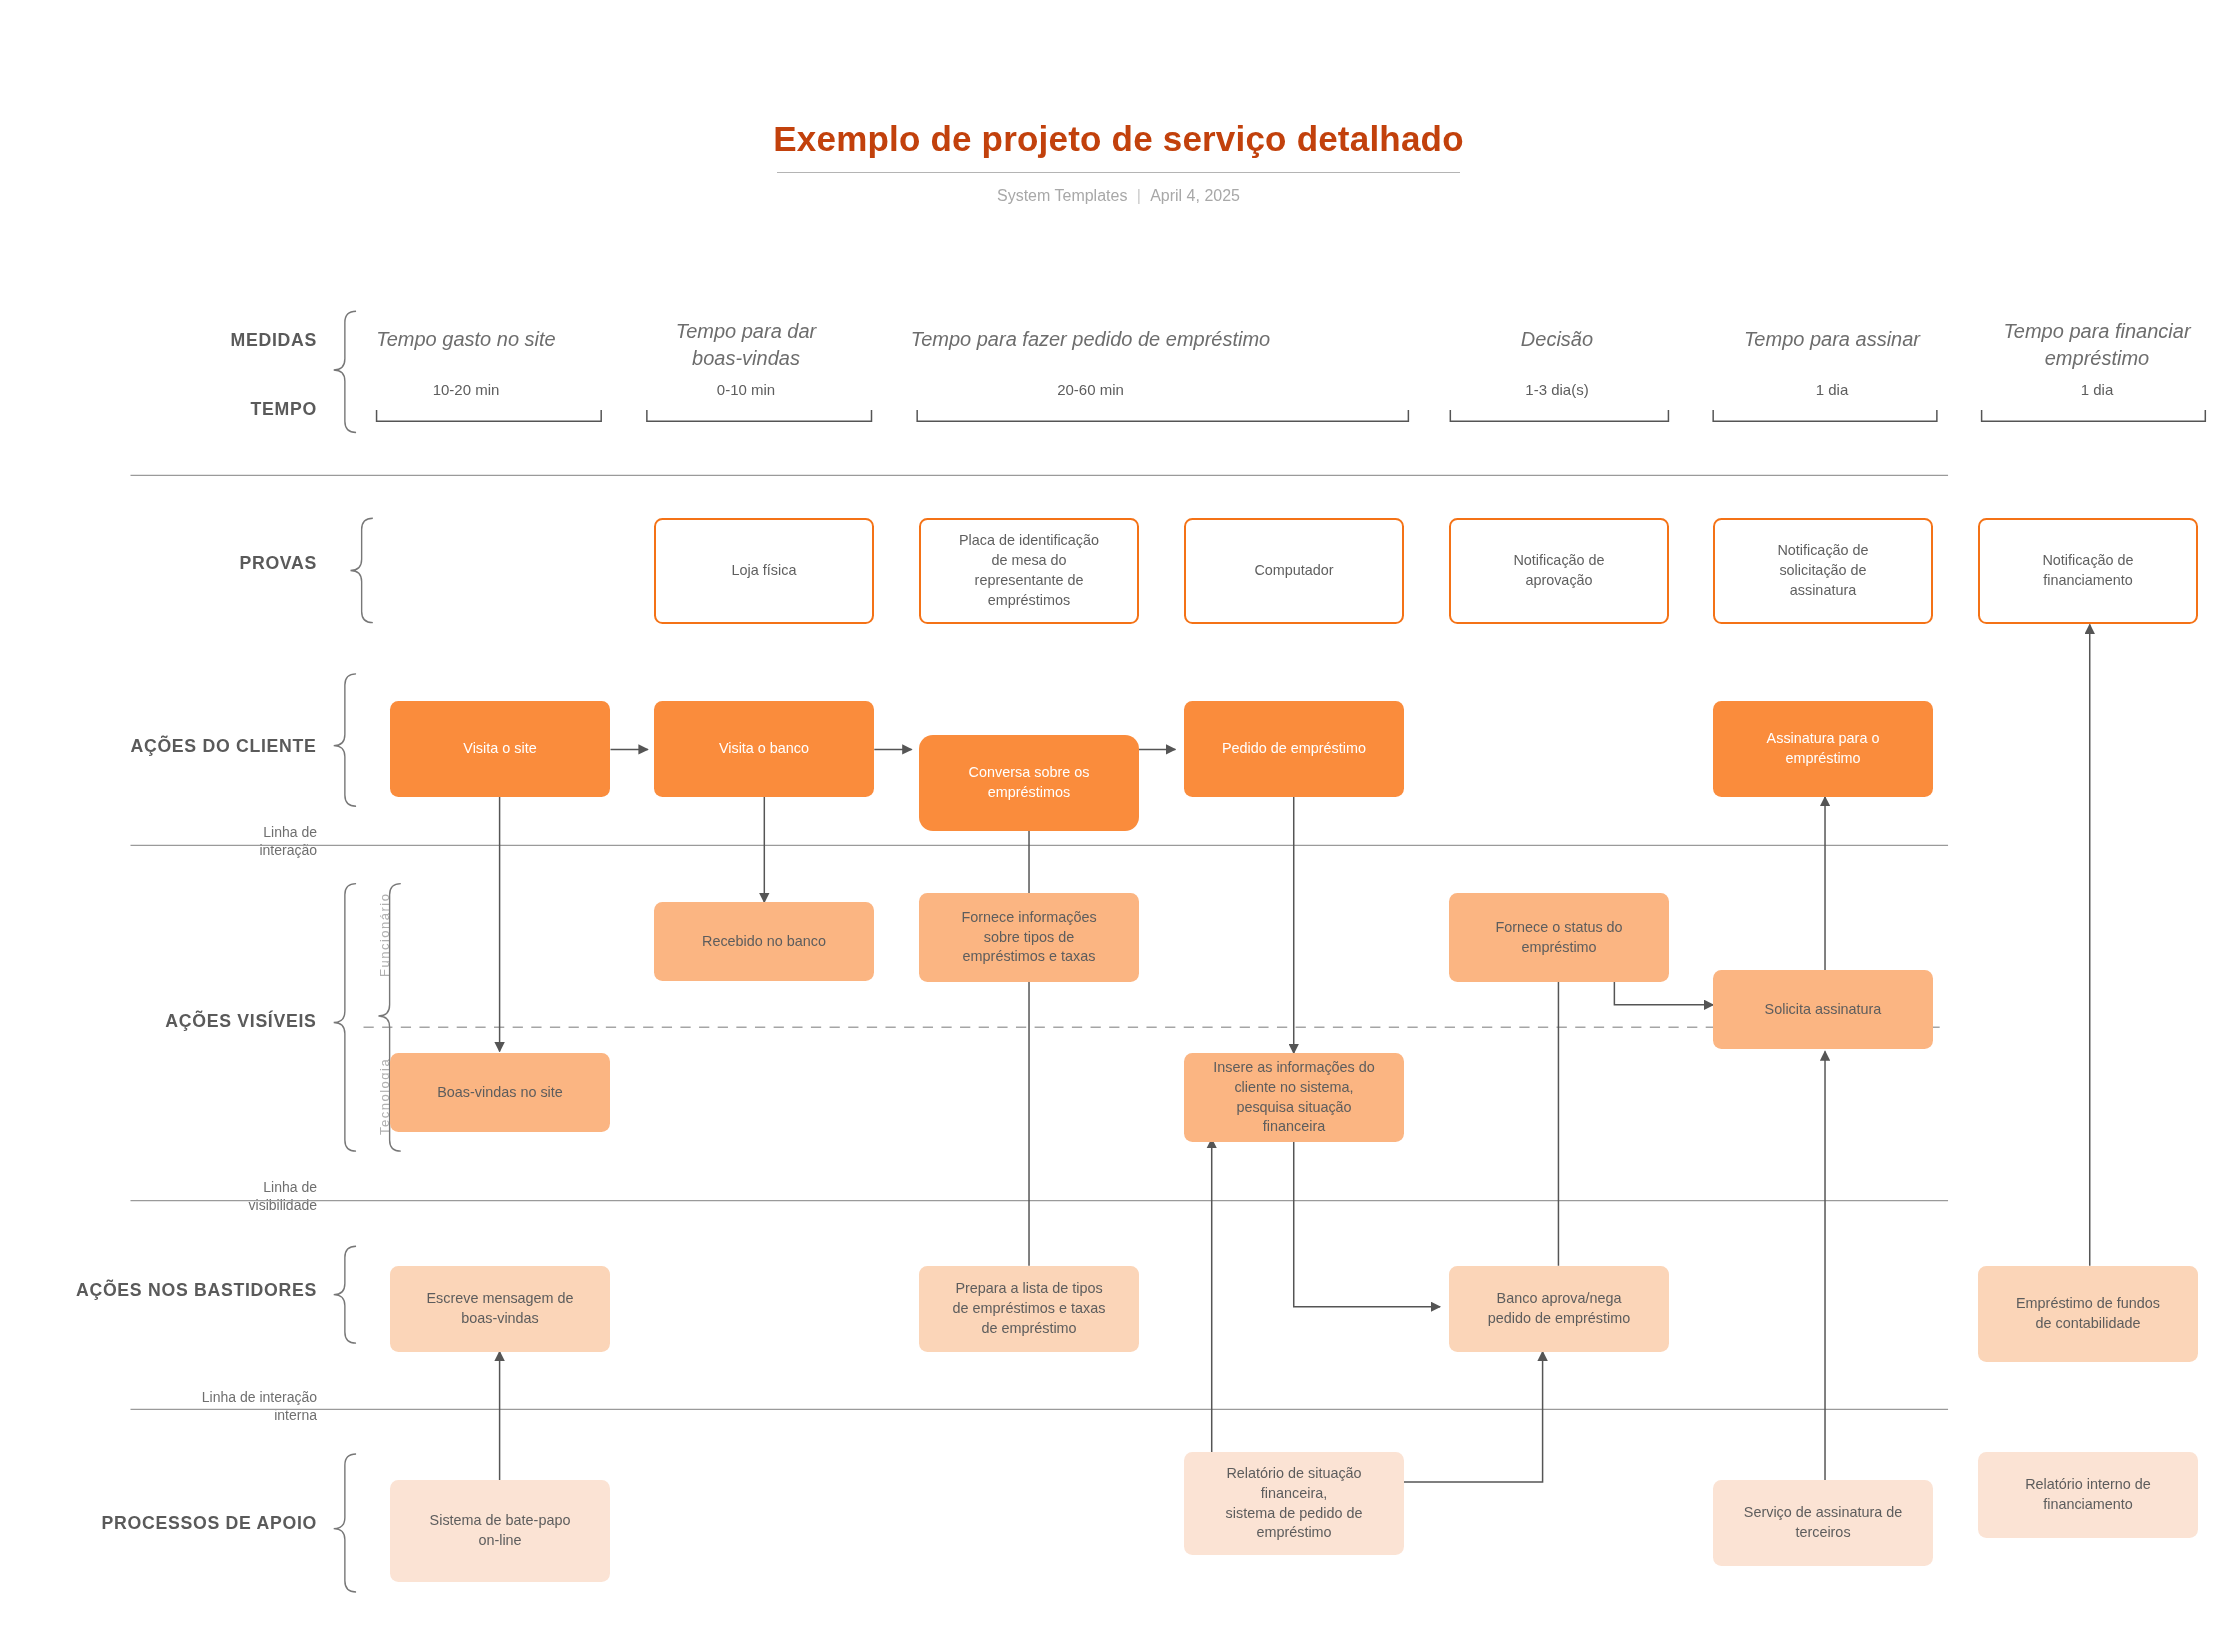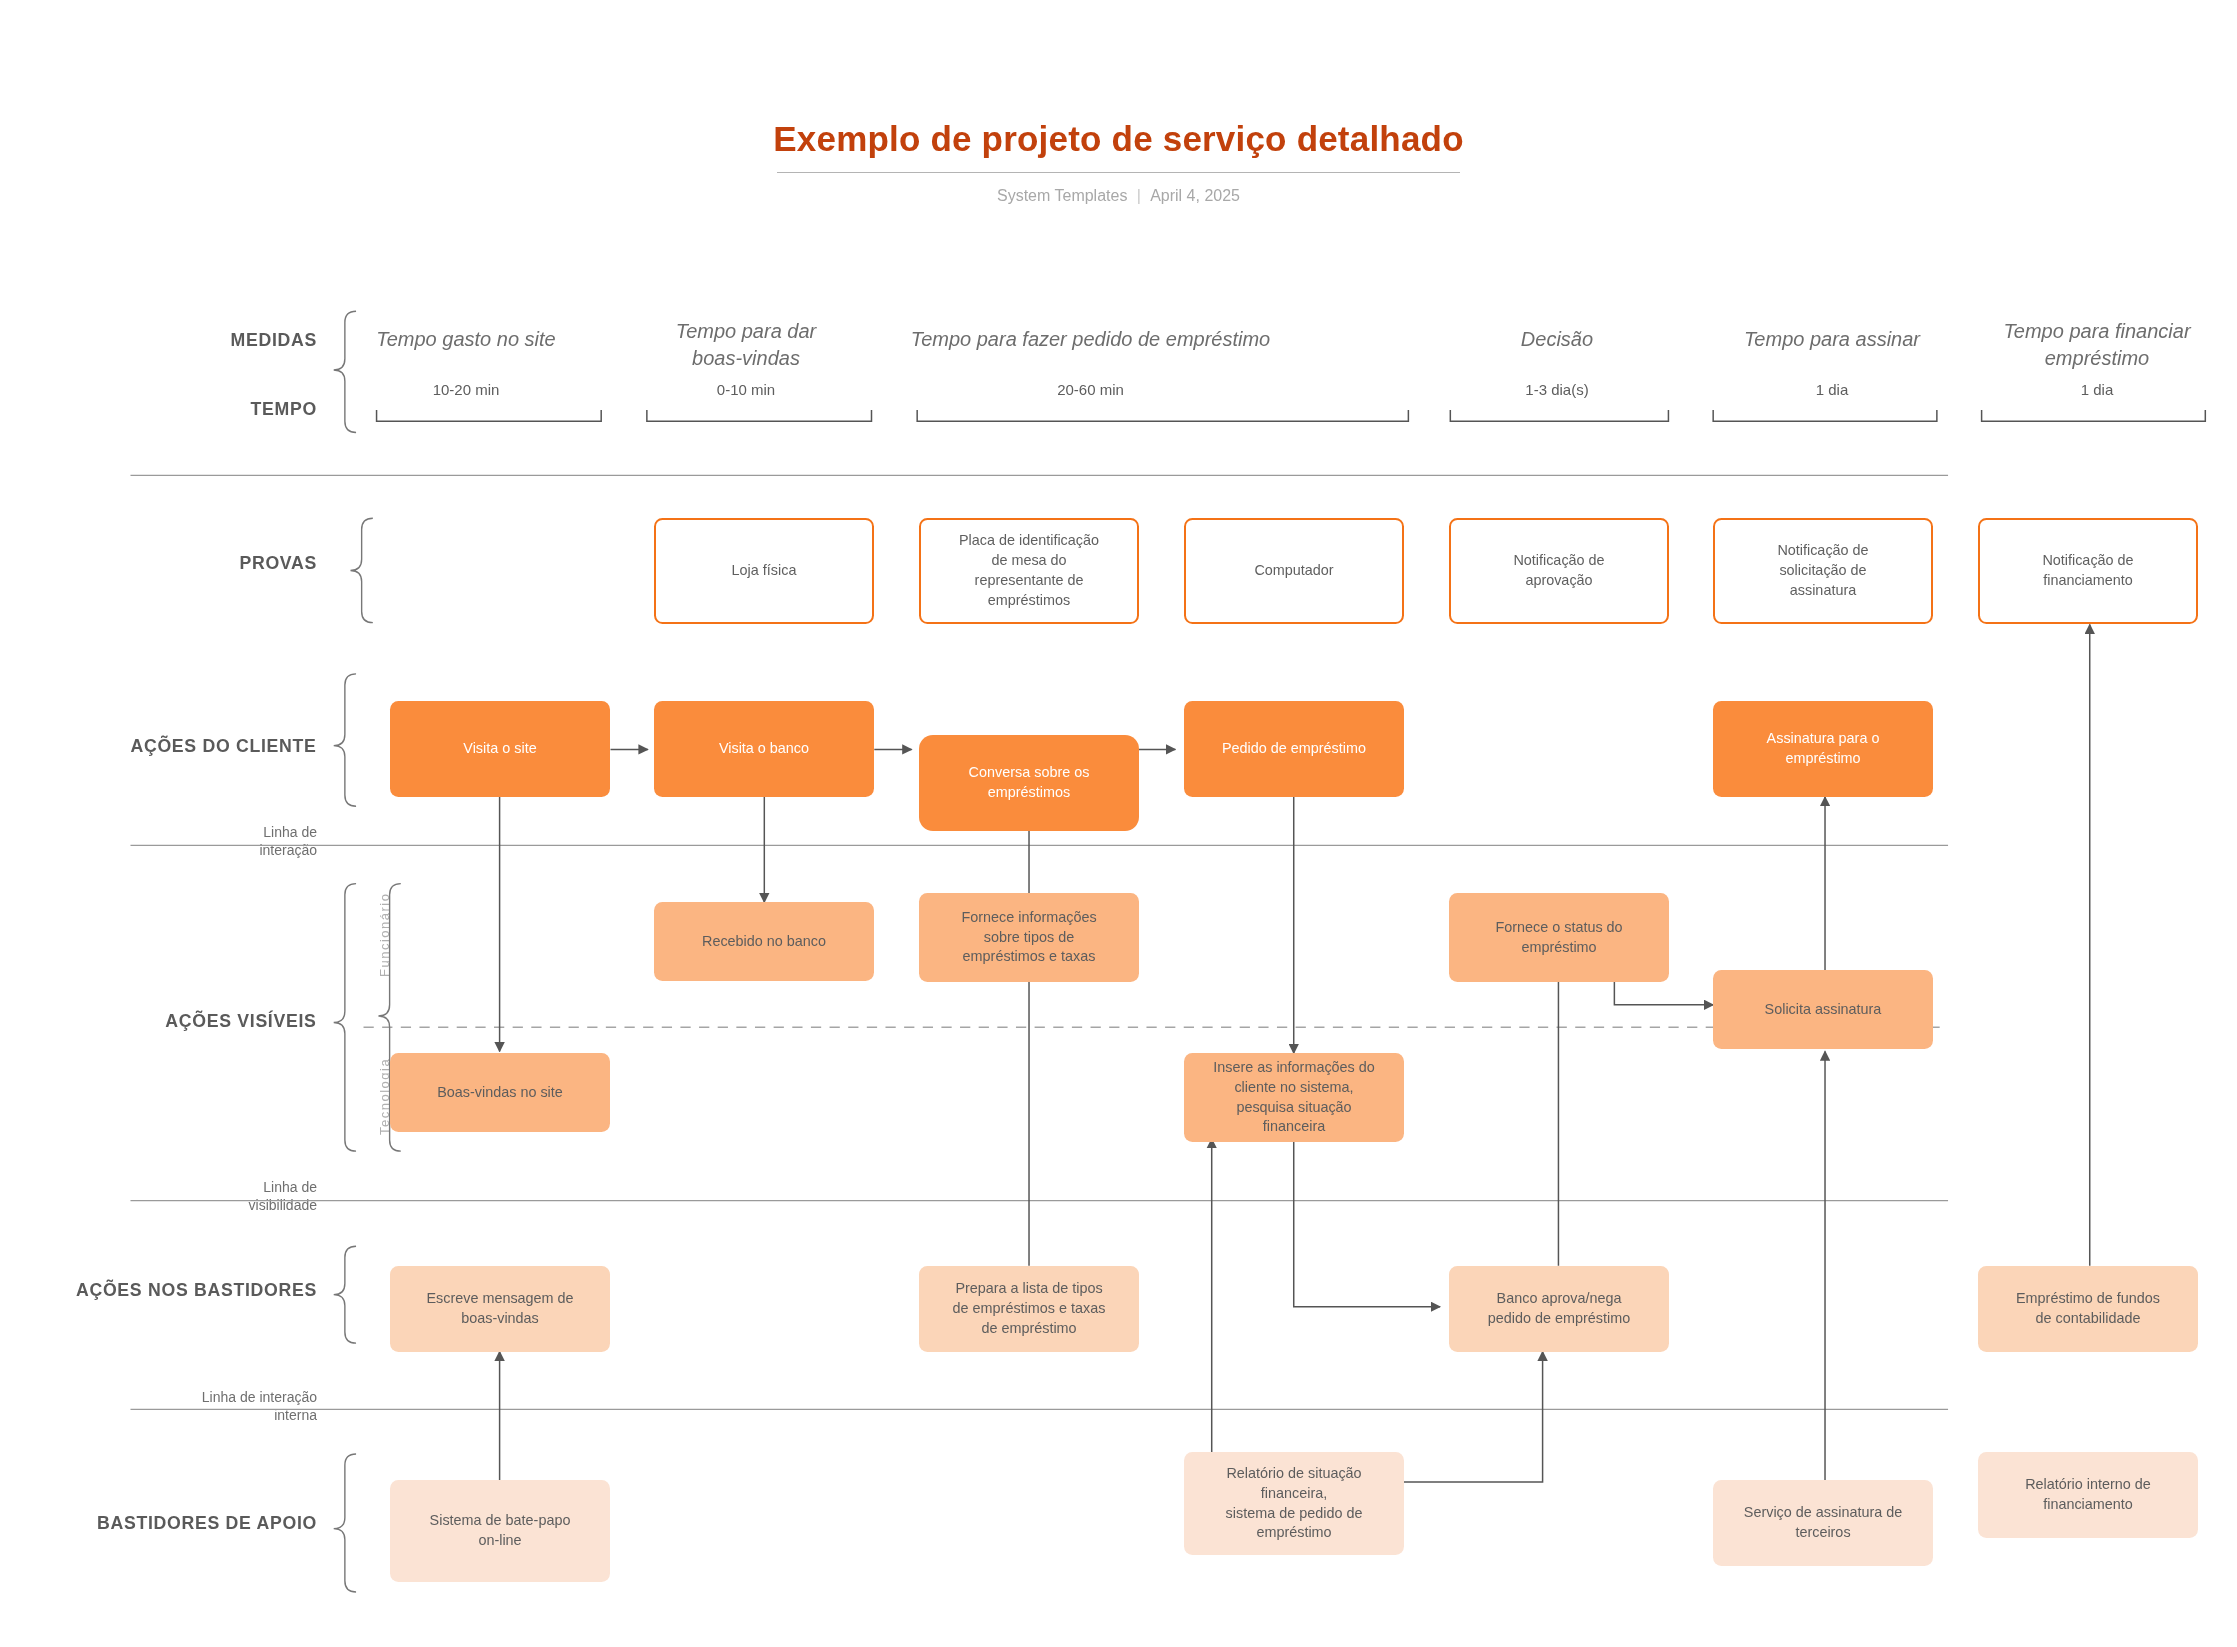"Empréstimo de fundos" div.box { height: 86px -> 96px }
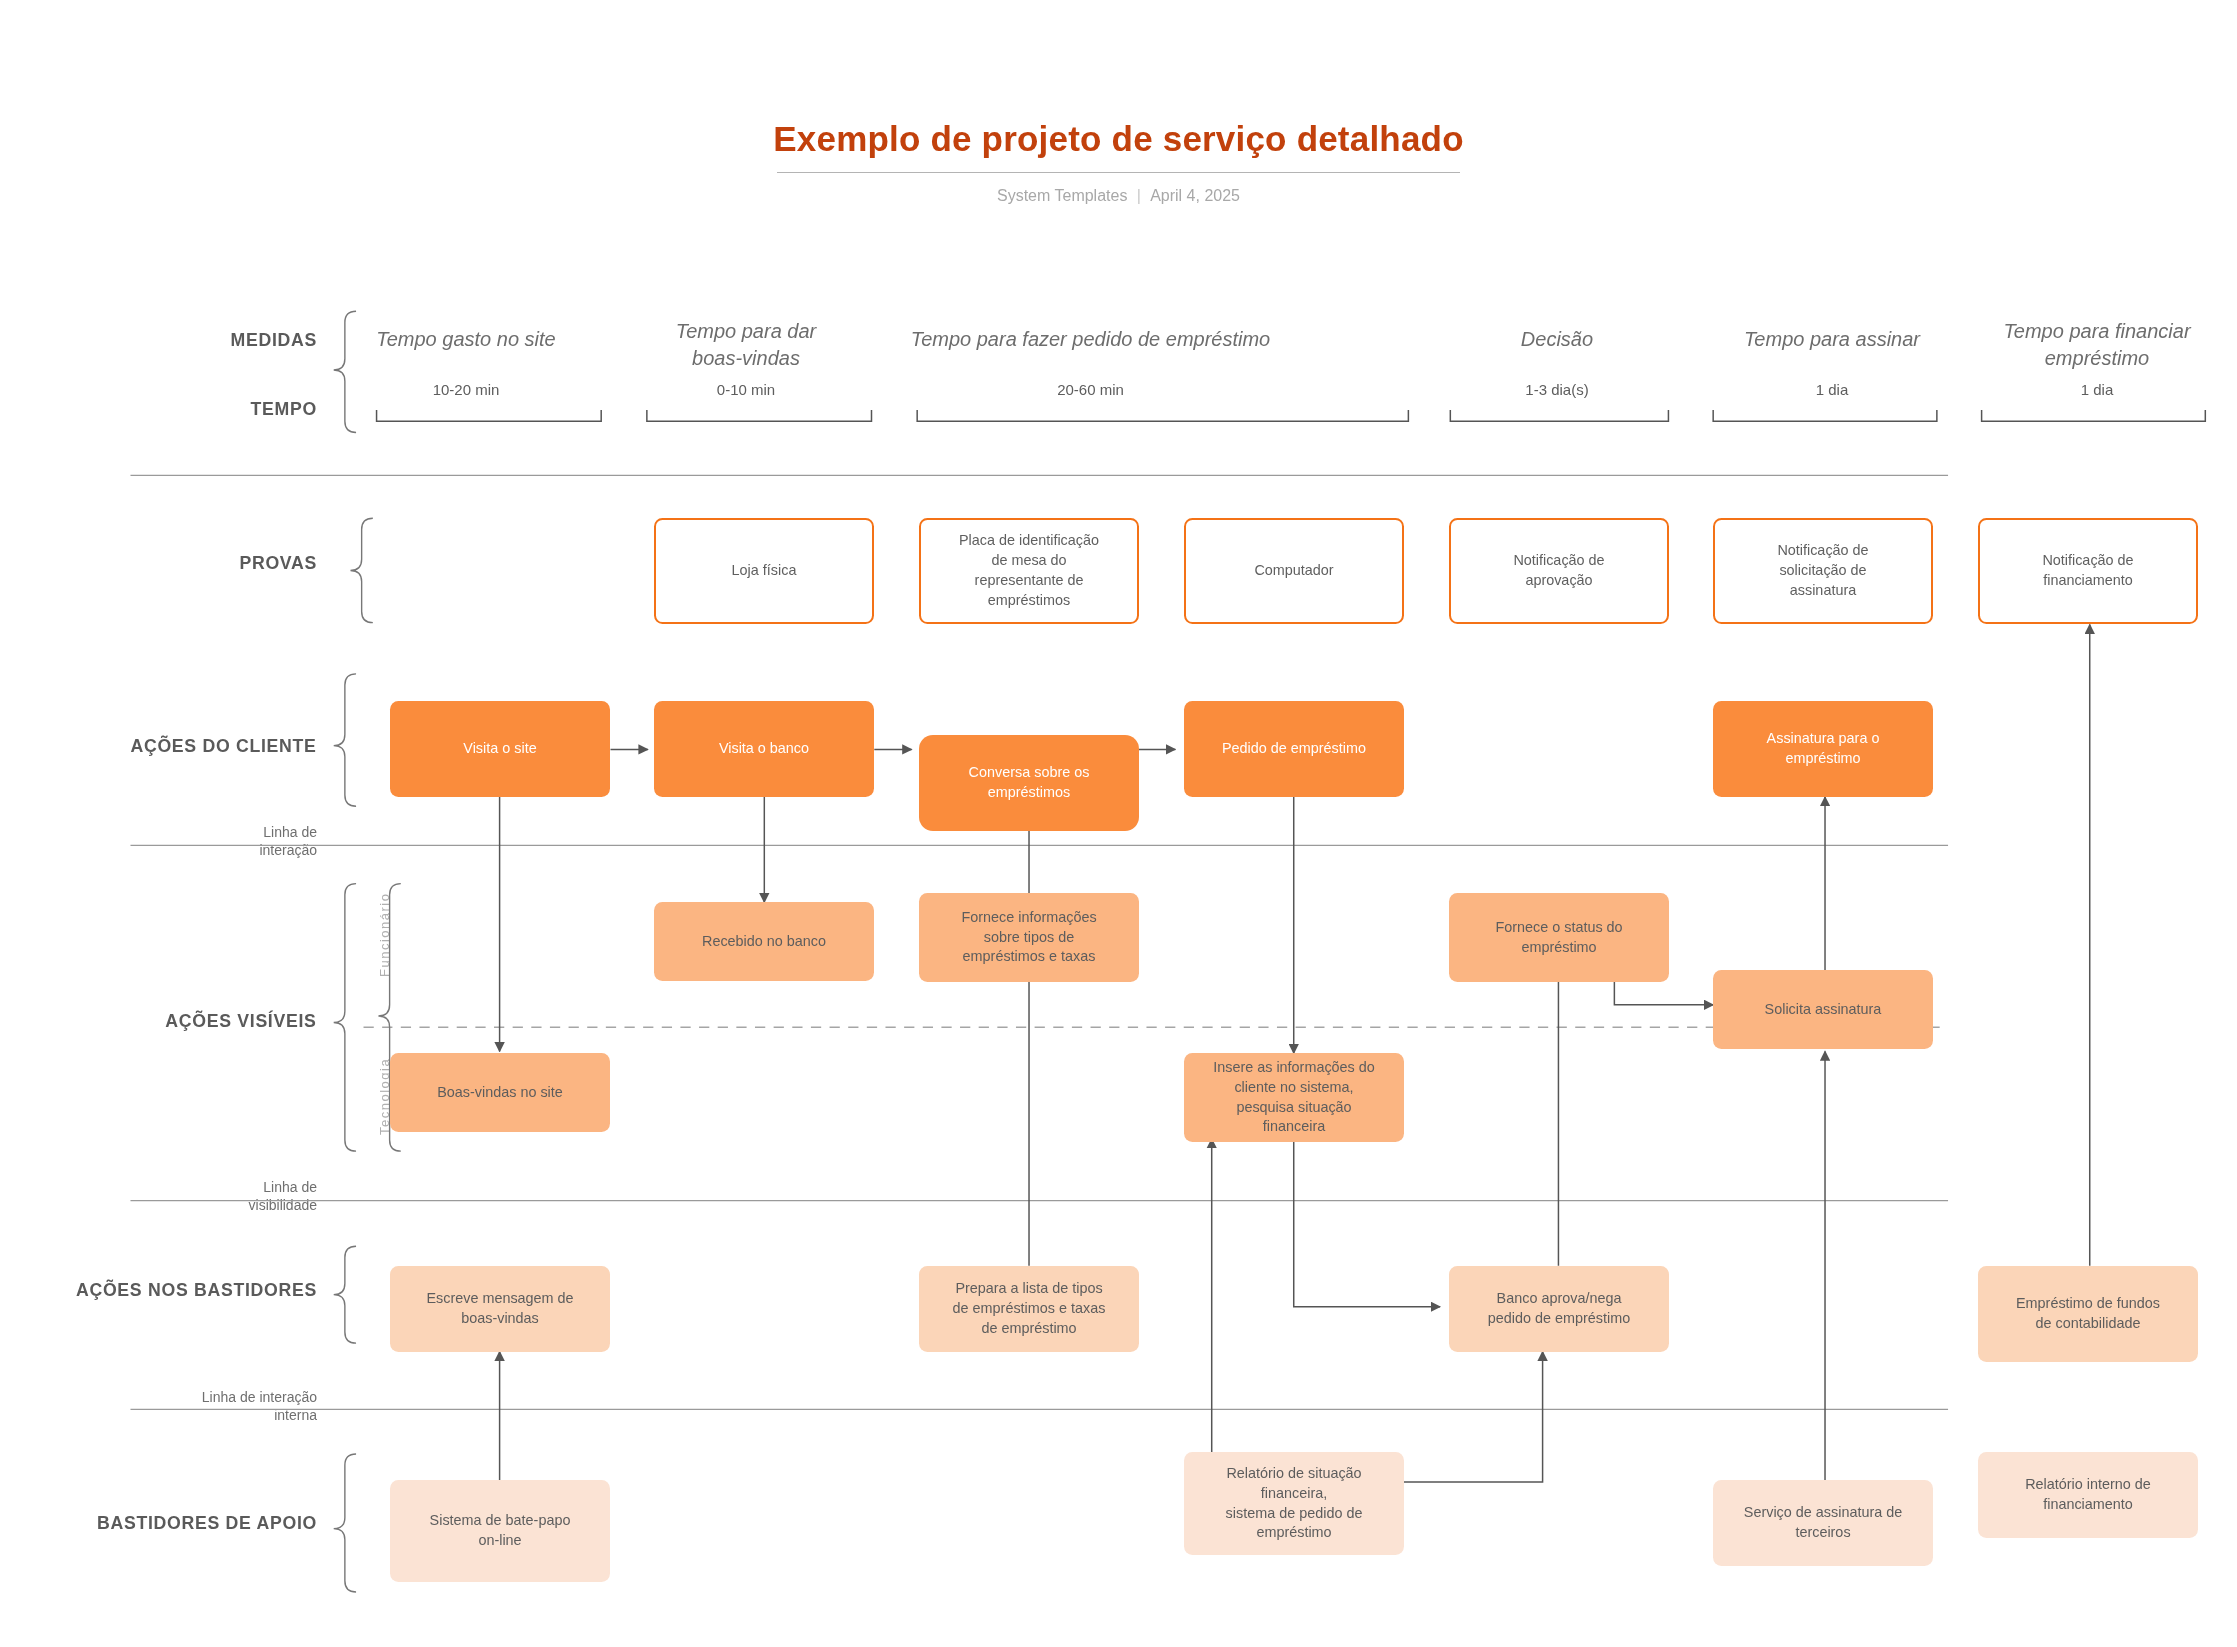"BASTIDORES DE APOIO" div.rowlabel { text: BASTIDORES -> PROCESSOS }
